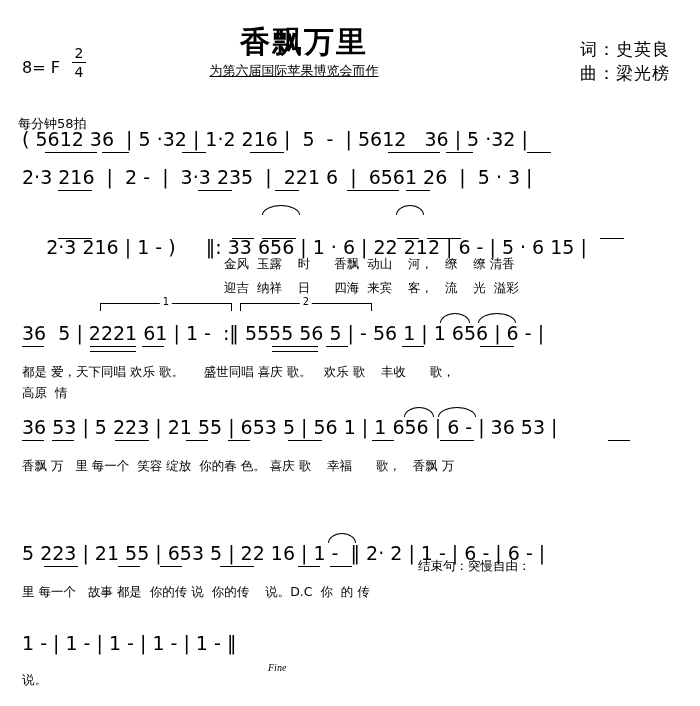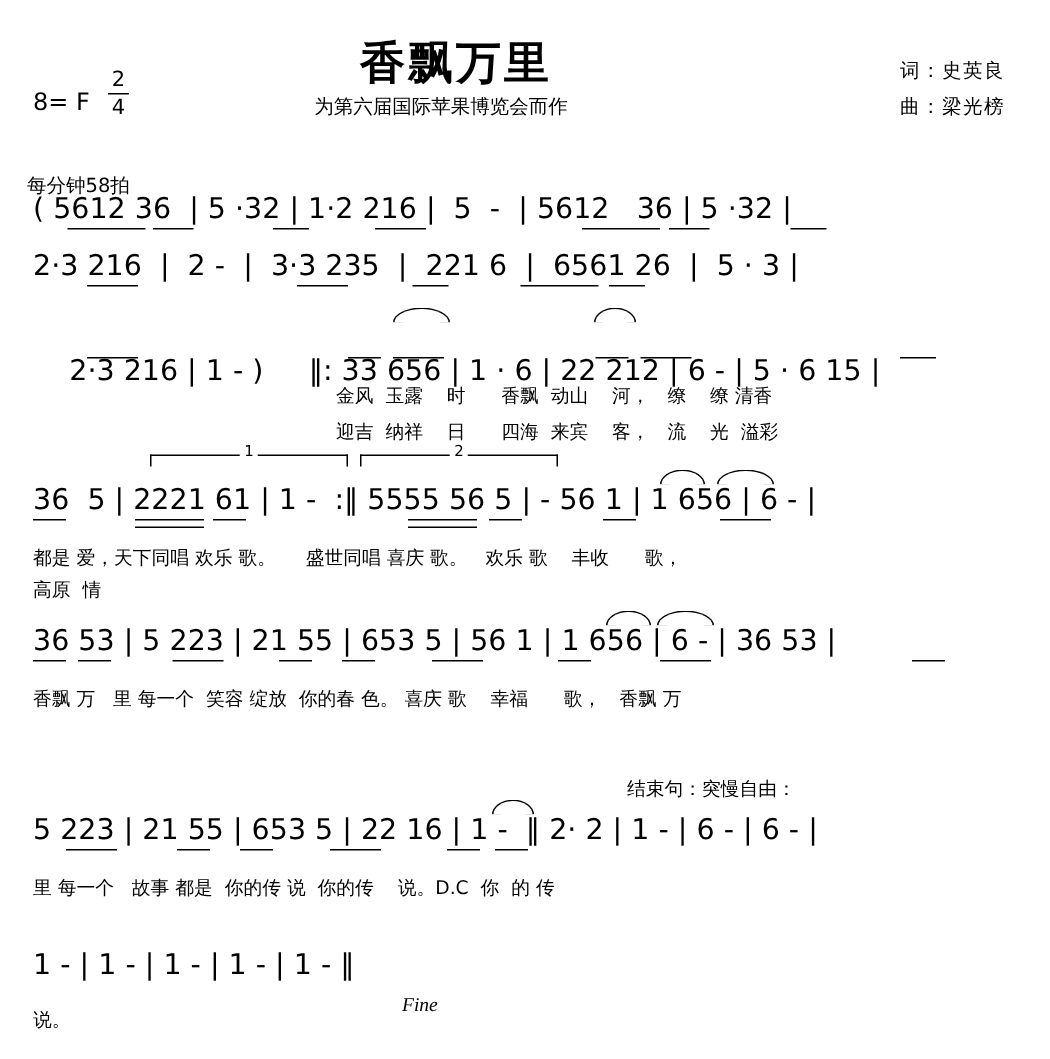"词：史英良" .credit { font-size: 13px -> 17px }
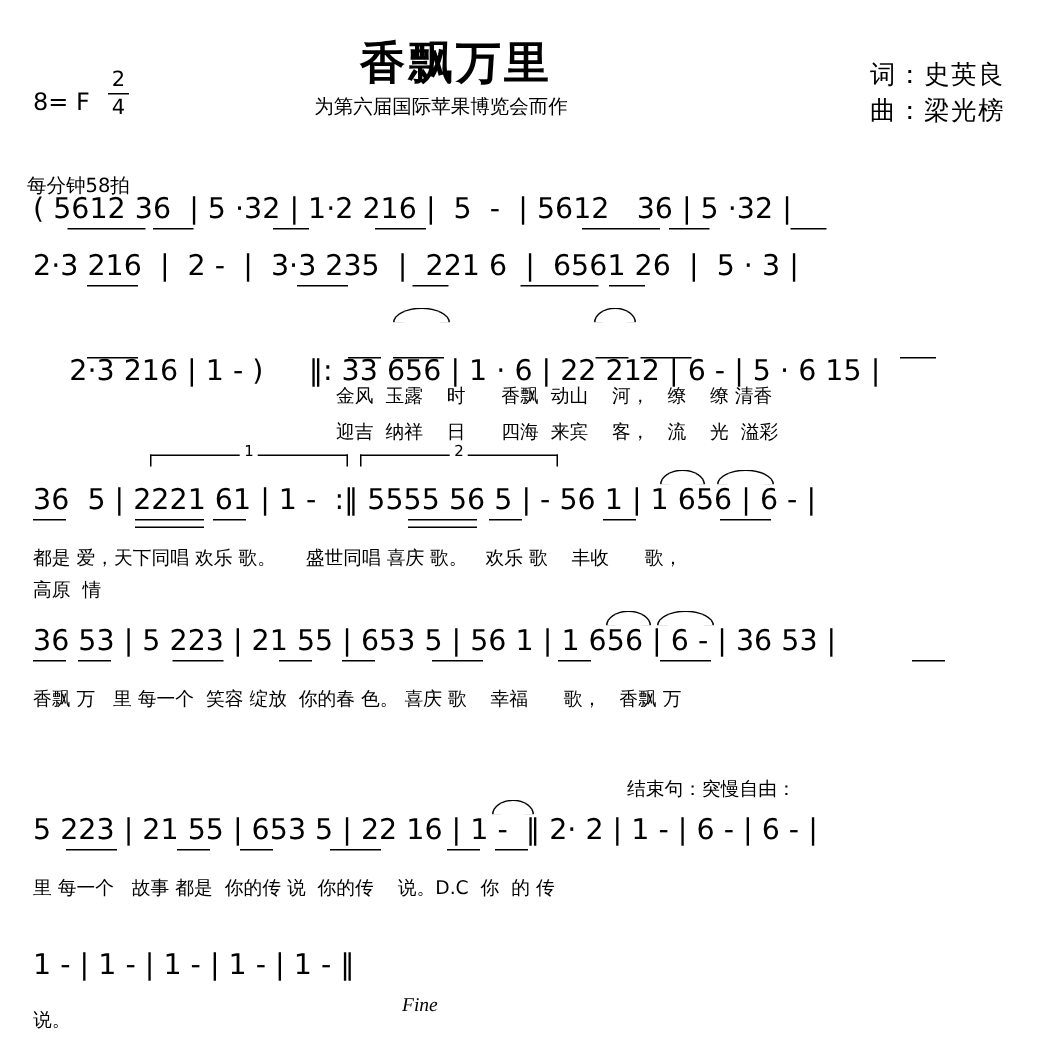"为第六届国际苹果博览会而作" .subtitle { text-decoration: none -> underline }
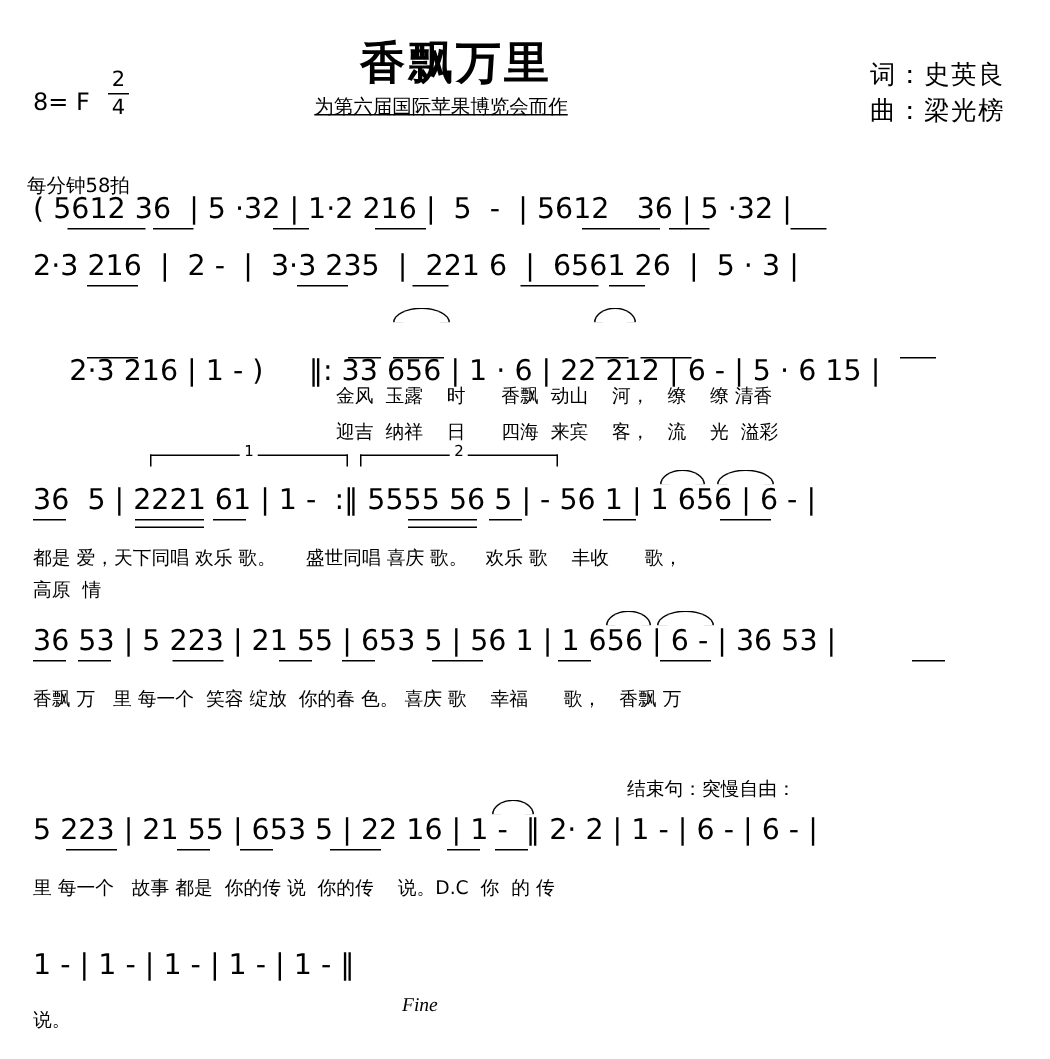"结束句：突慢自由：" .ann { margin-top: none -> 40px }
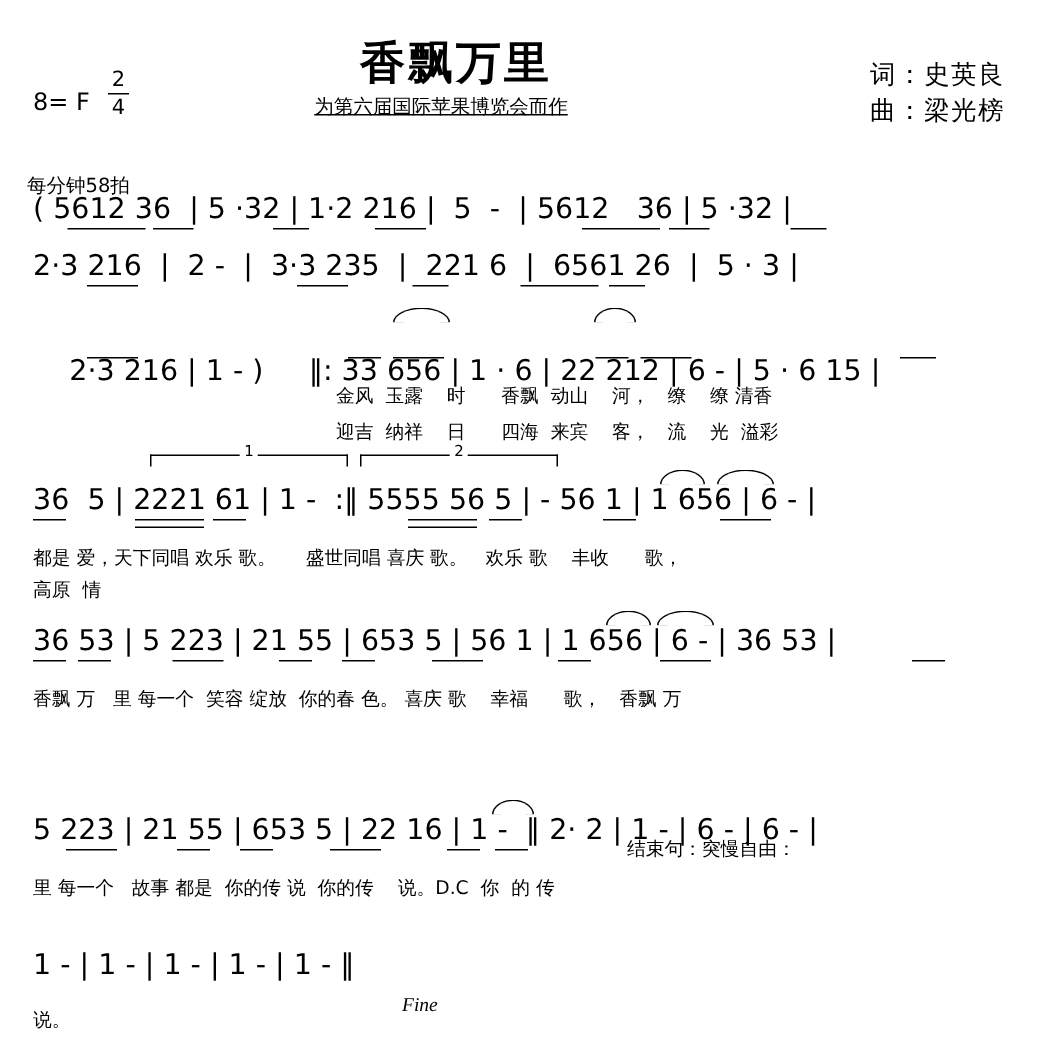"Fine" .fine { font-size: 13px -> 10px }
